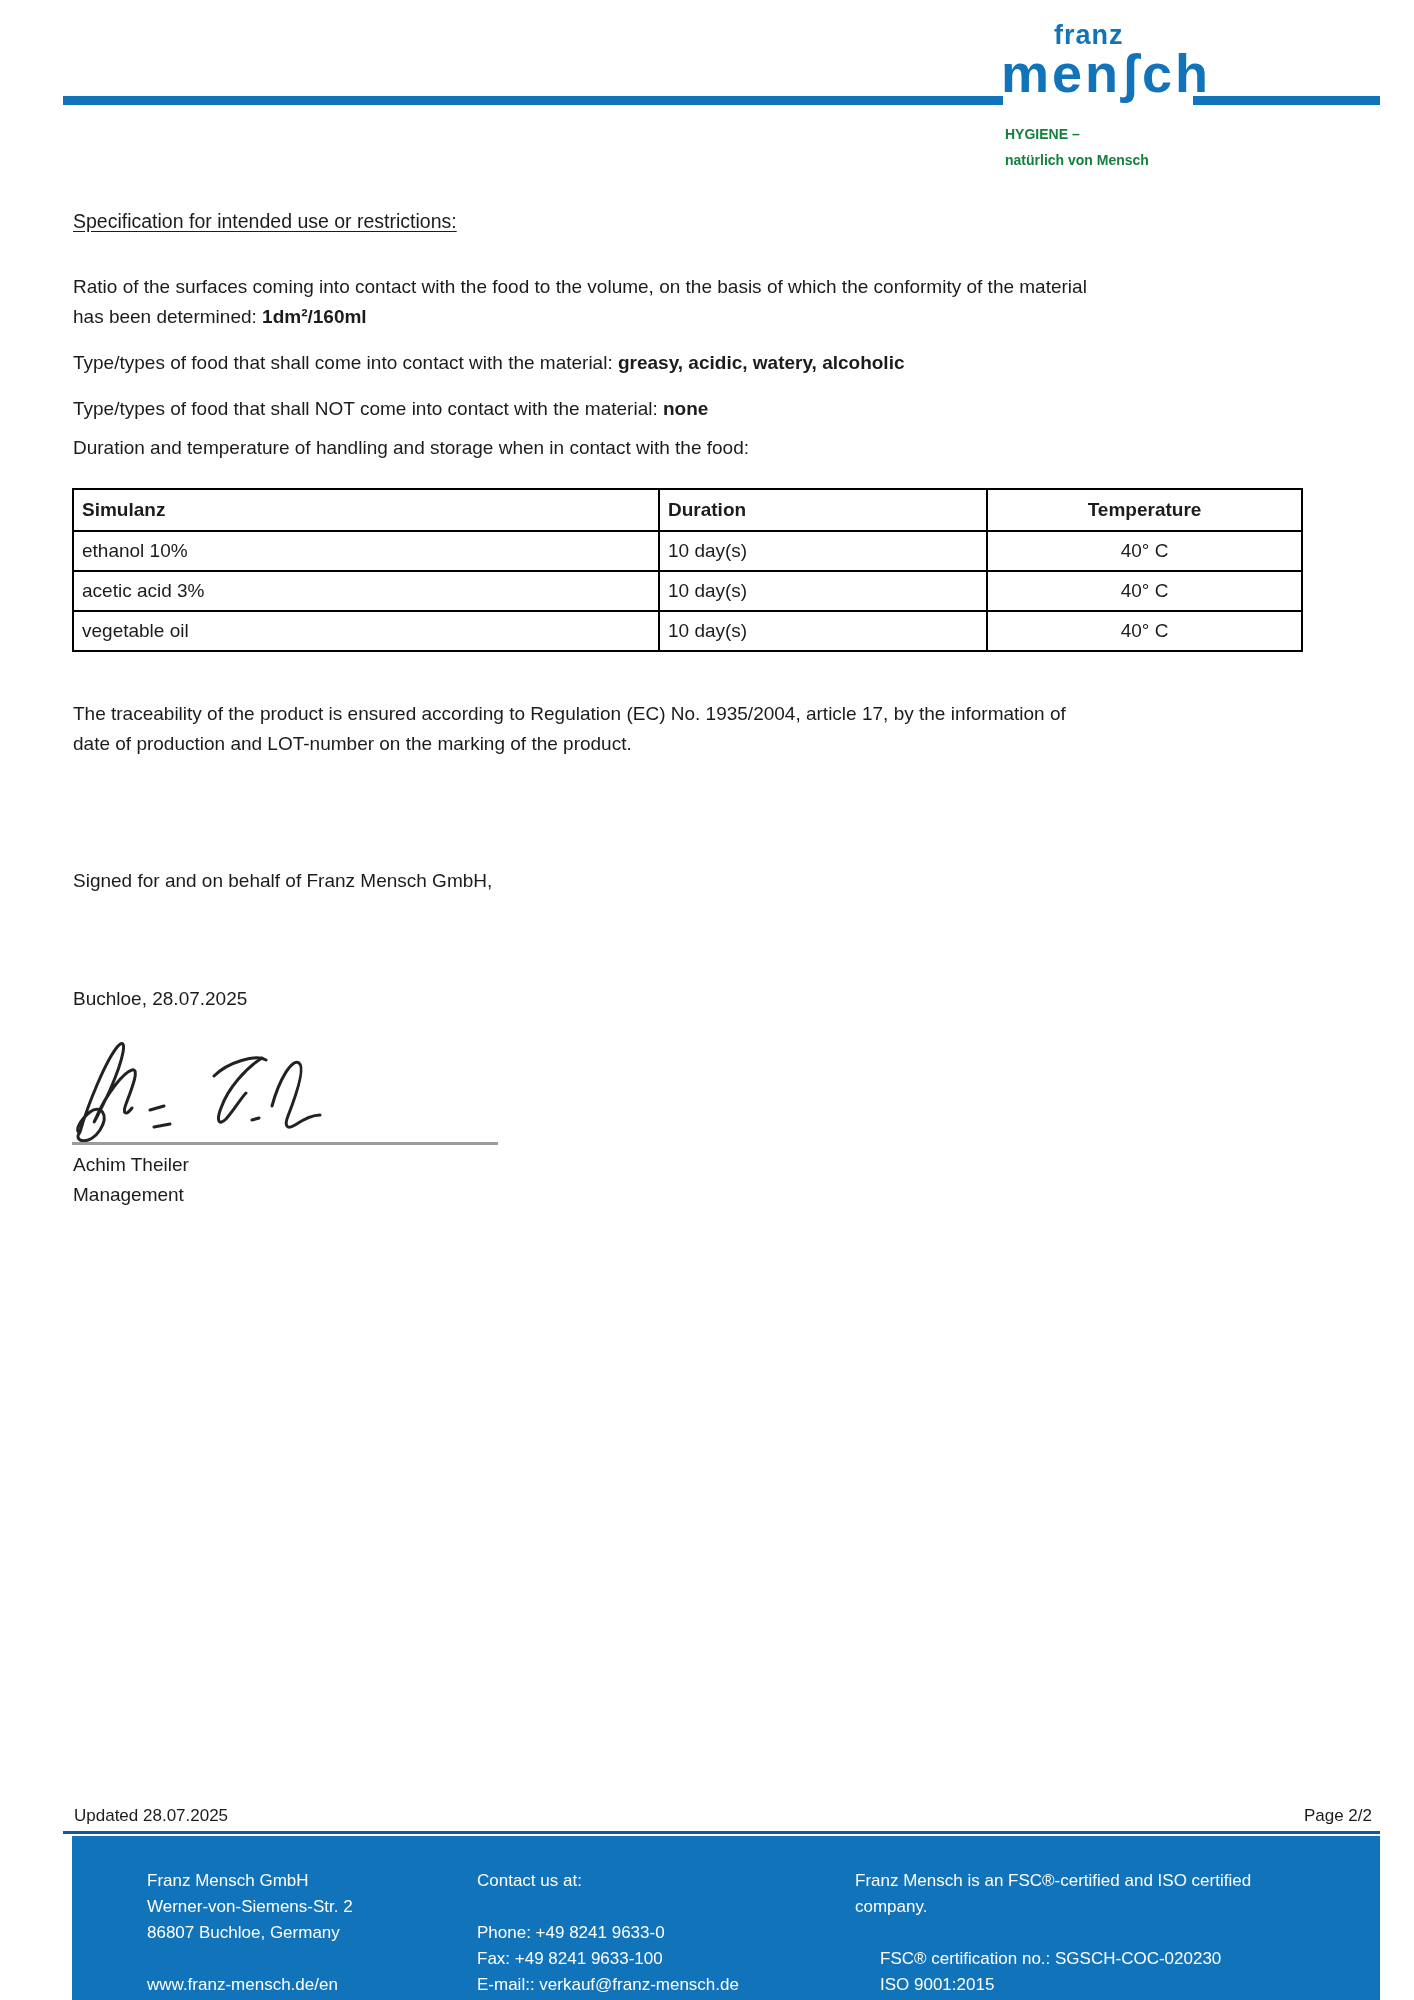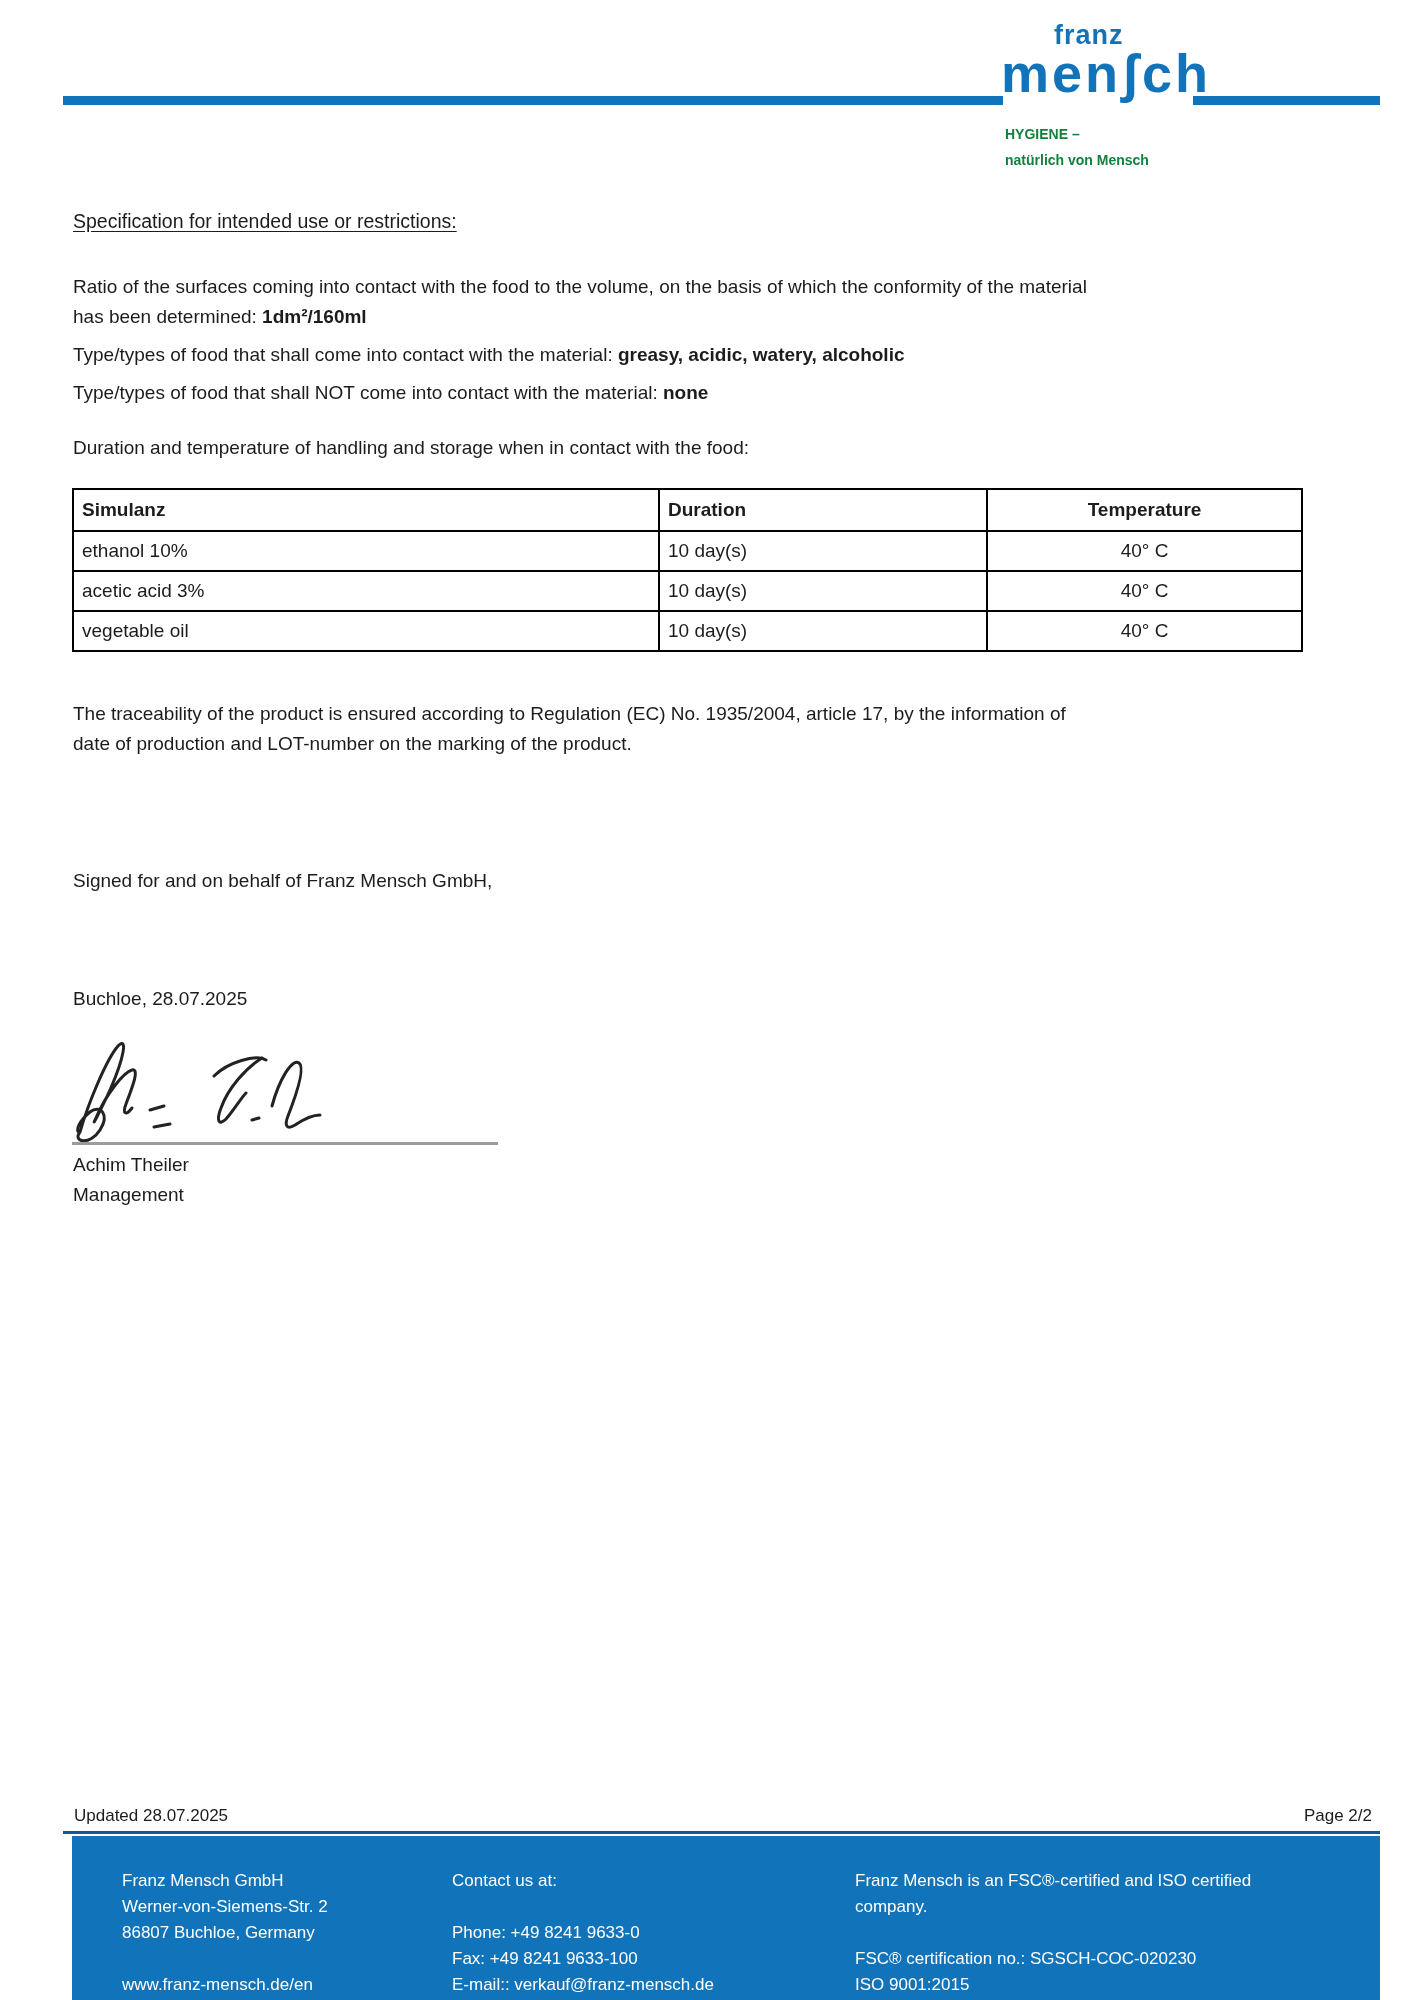"Type/types of food that shall" .block-ratio p + p { margin-top: 8px -> 16px }
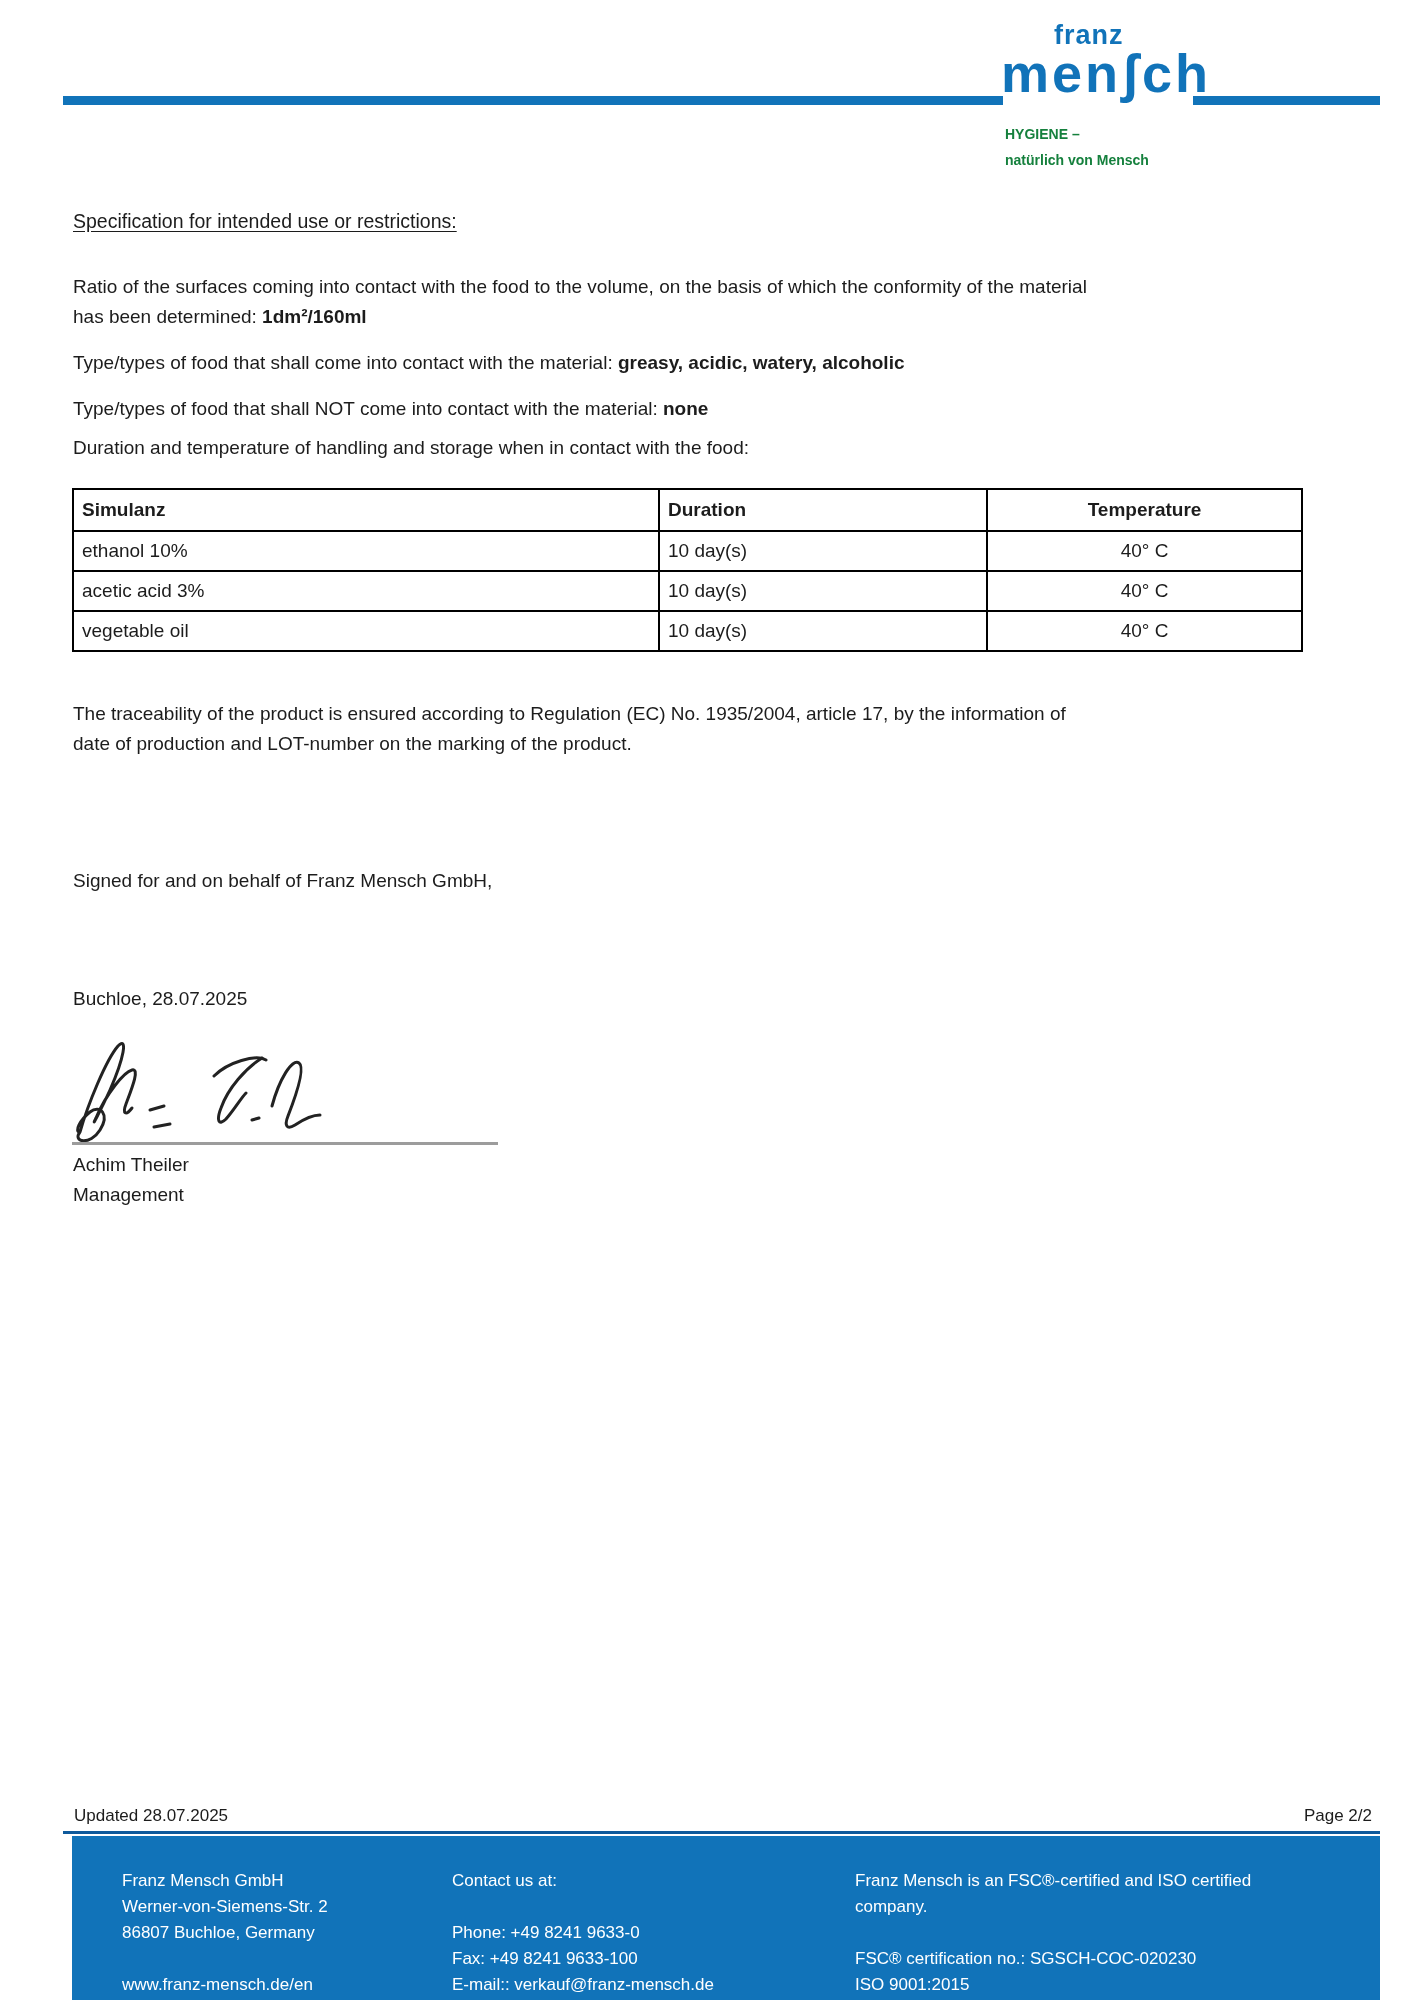"Franz Mensch GmbH" .fline { margin-left: none -> 25px }
